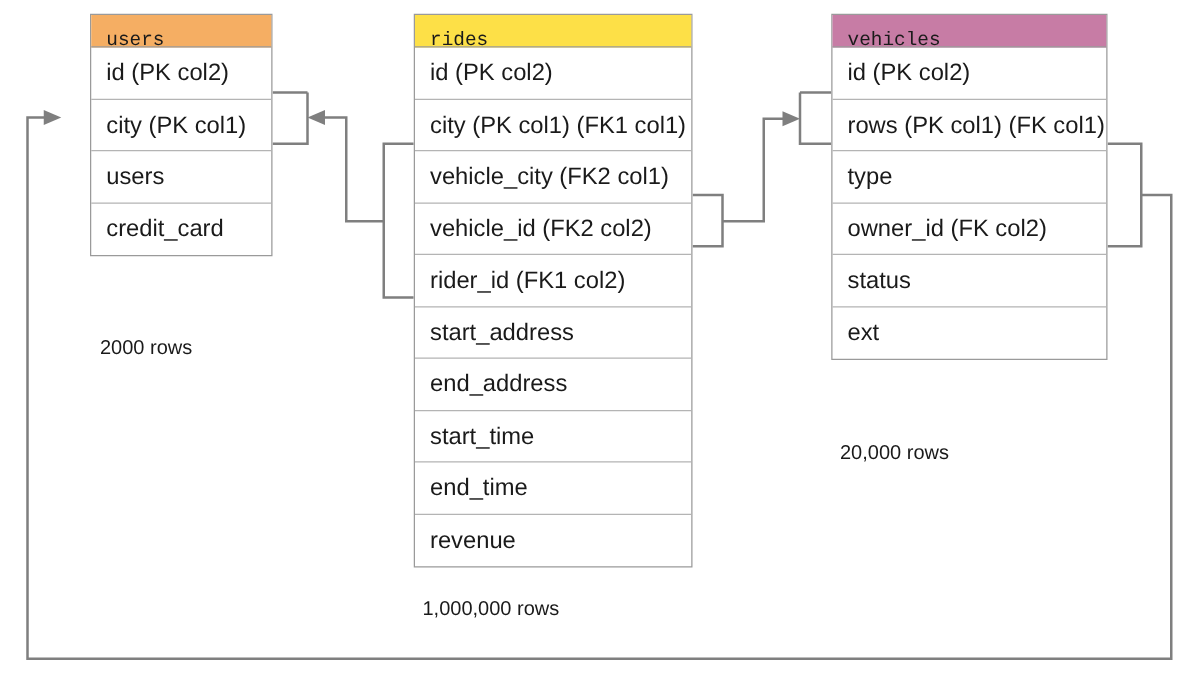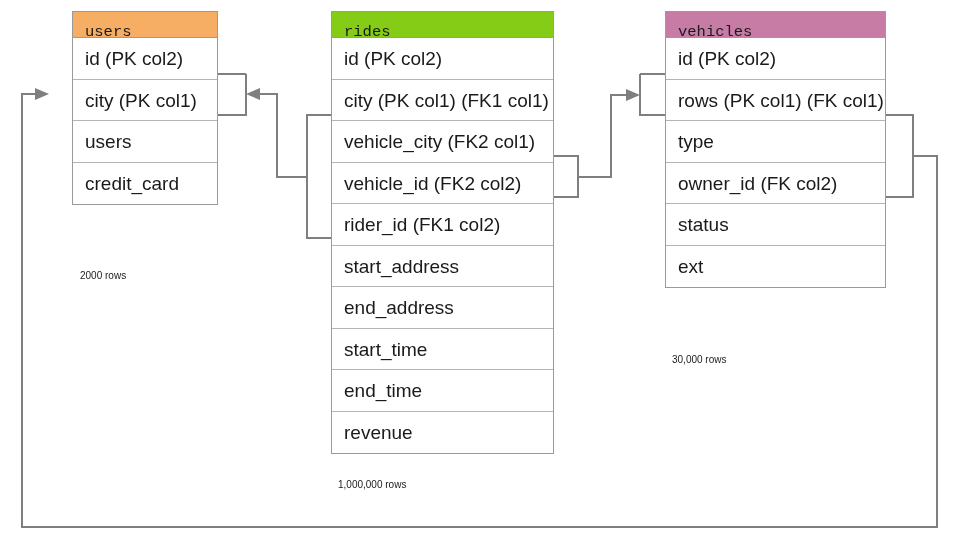"rides" div.er-header { background: #84cc16 -> #fde047 }
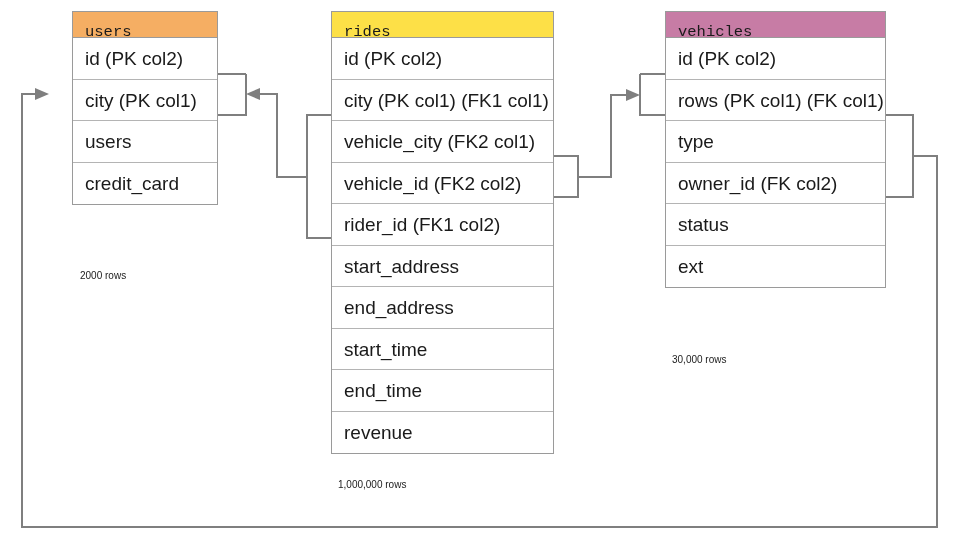"2000 rows" .row-count { font-size: 10px -> 16px }
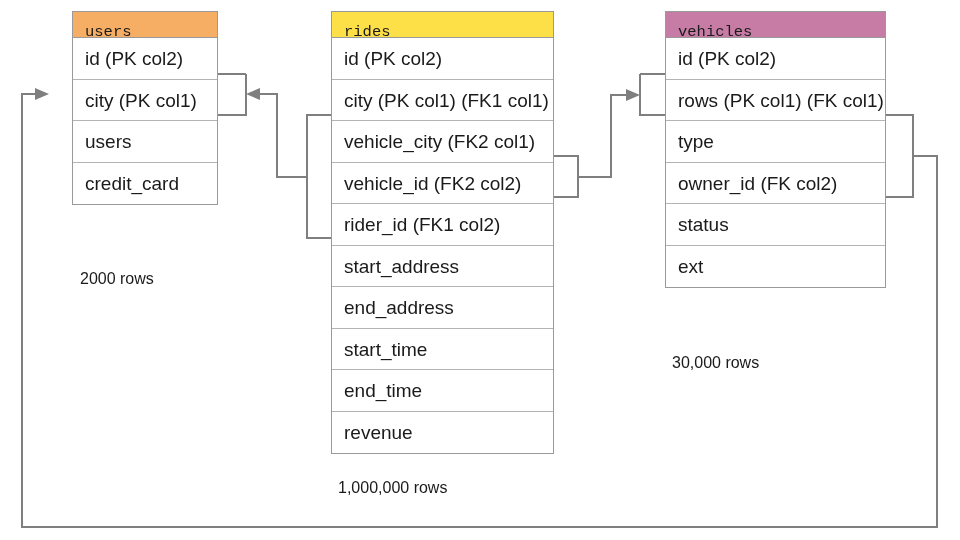"30,000 rows" div.row-count { text: 30,000 -> 20,000 }
